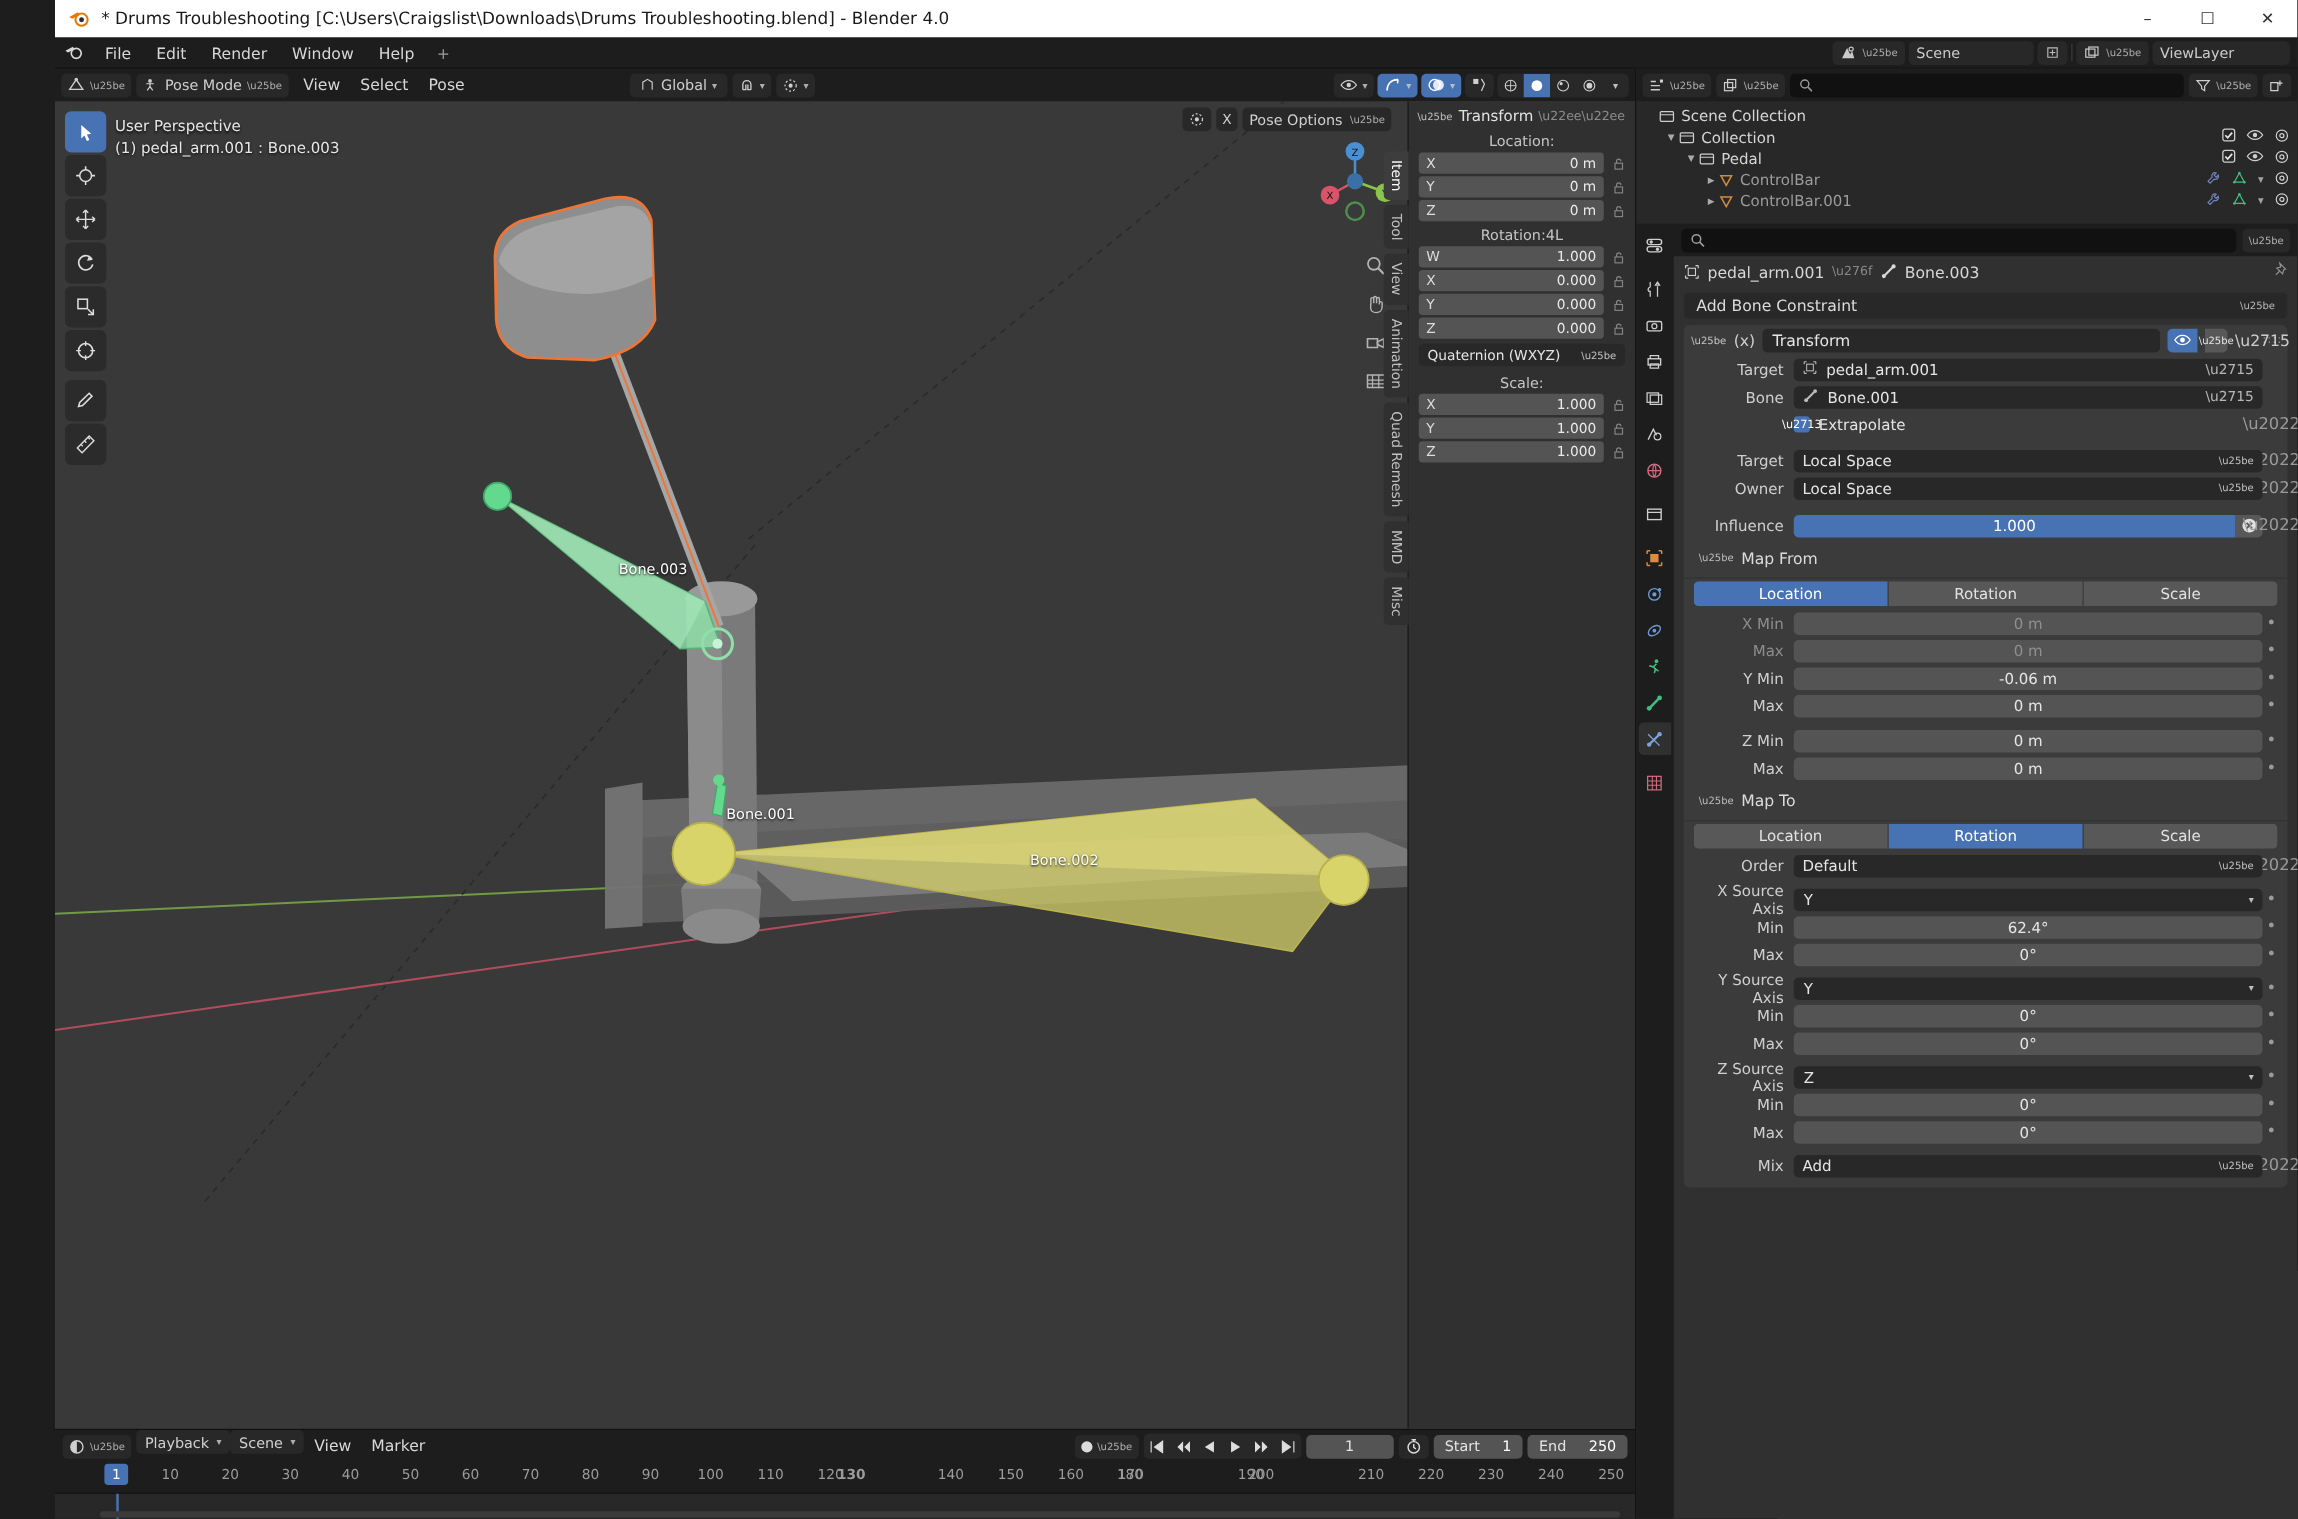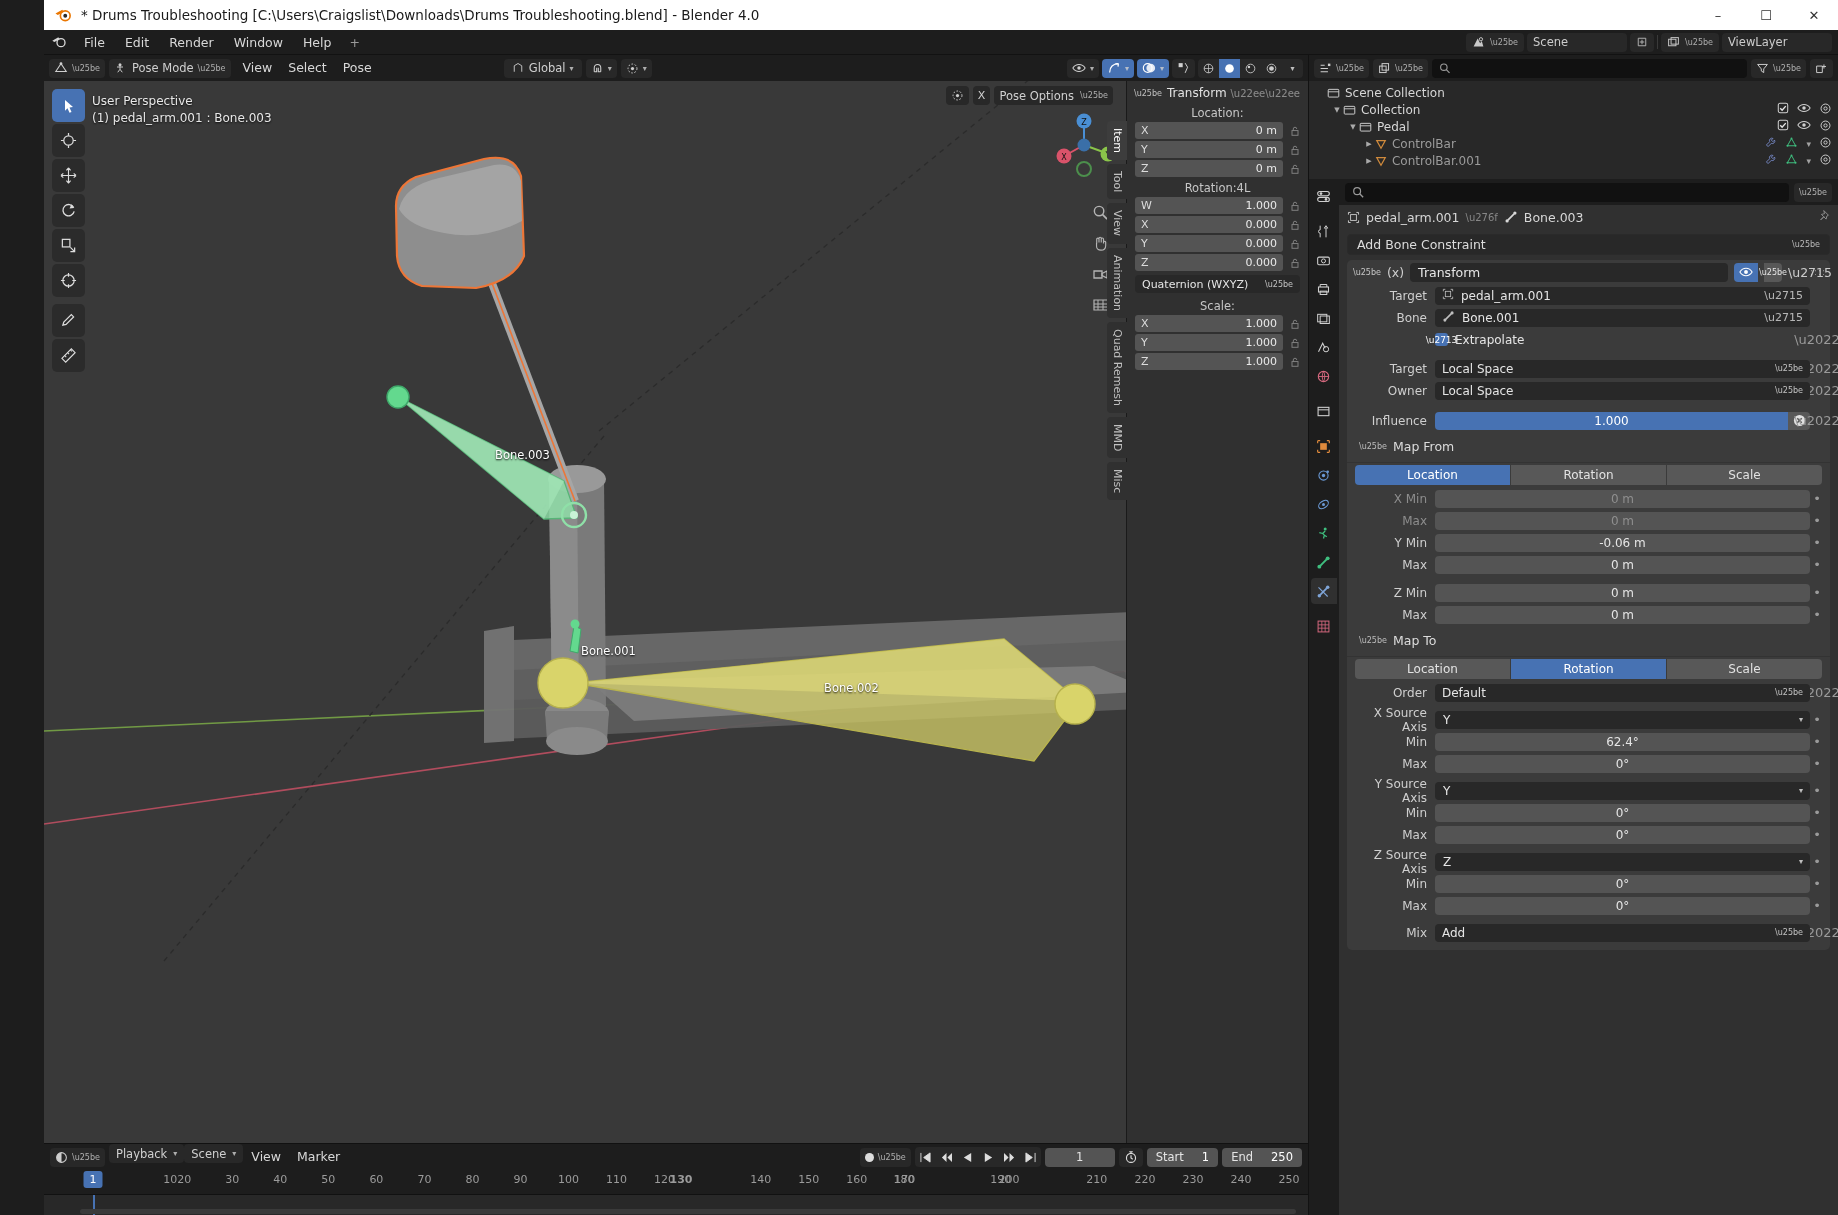"10" div.tl-tick { margin-left: 34px -> none }
